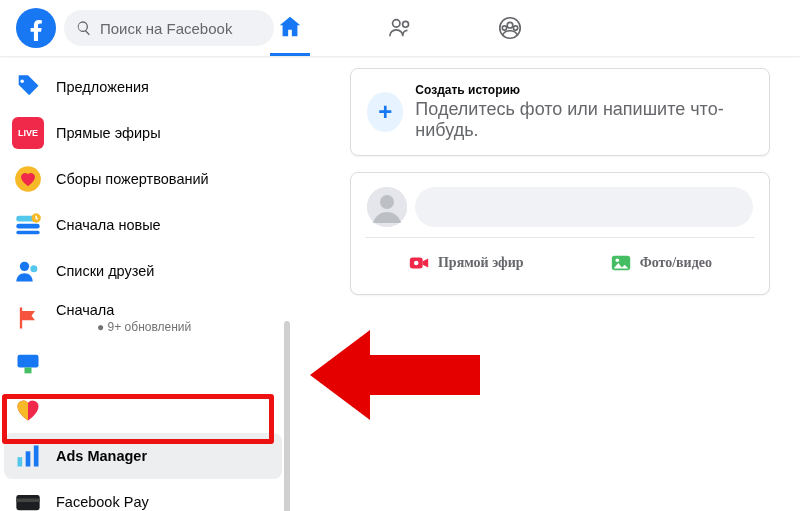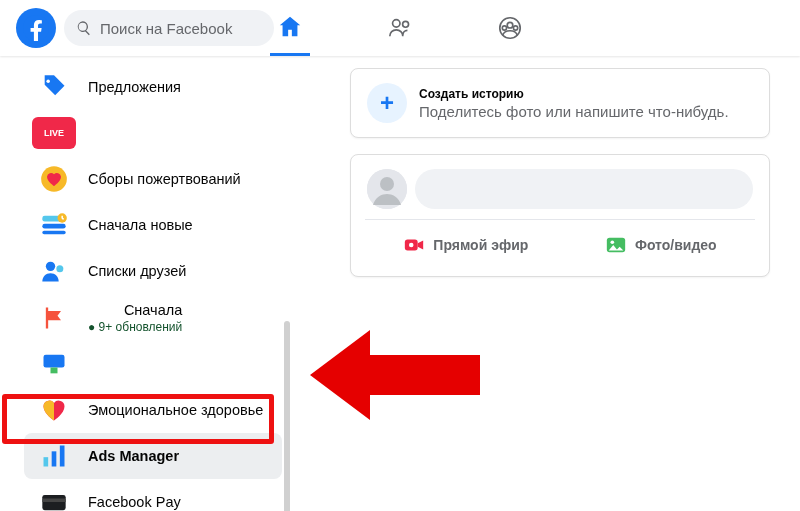"Предложения" .sidebar { padding: 8px 8px 8px 24px -> 8px 8px 8px 4px; text-align: right -> none }
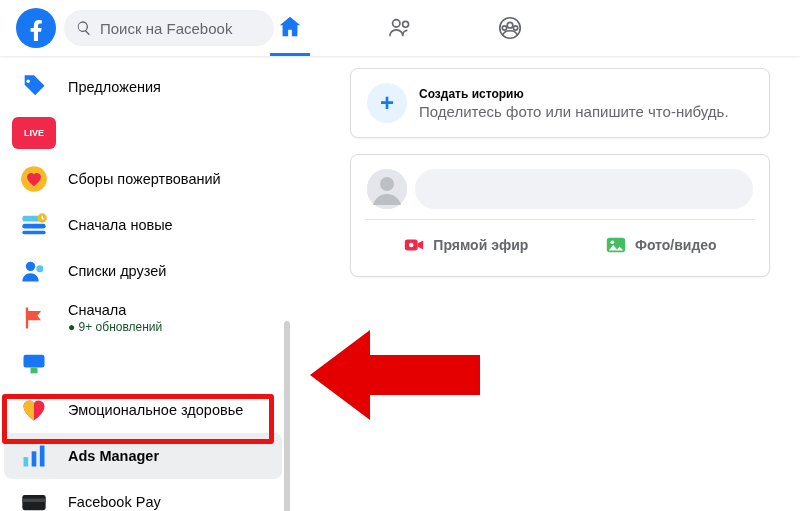"Поделитесь фото или напишите что-нибудь." .story-sub { font-size: 15px -> 18px }
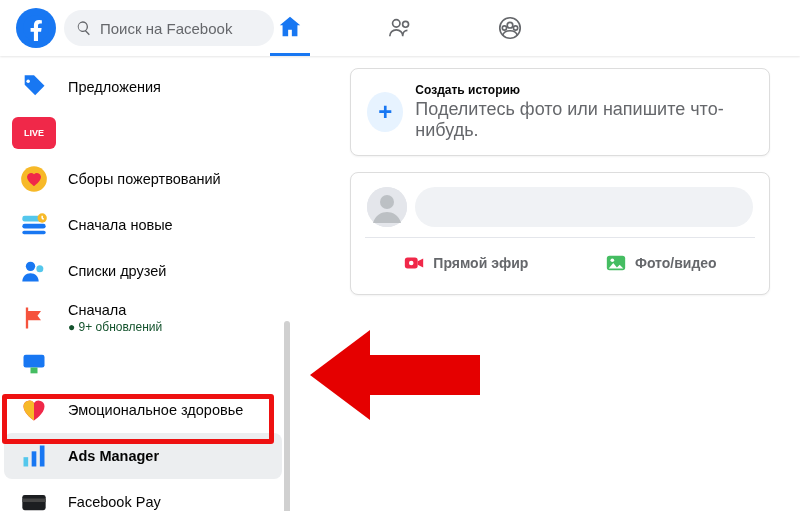"LIVE" .side-icon { width: 44px -> 32px }
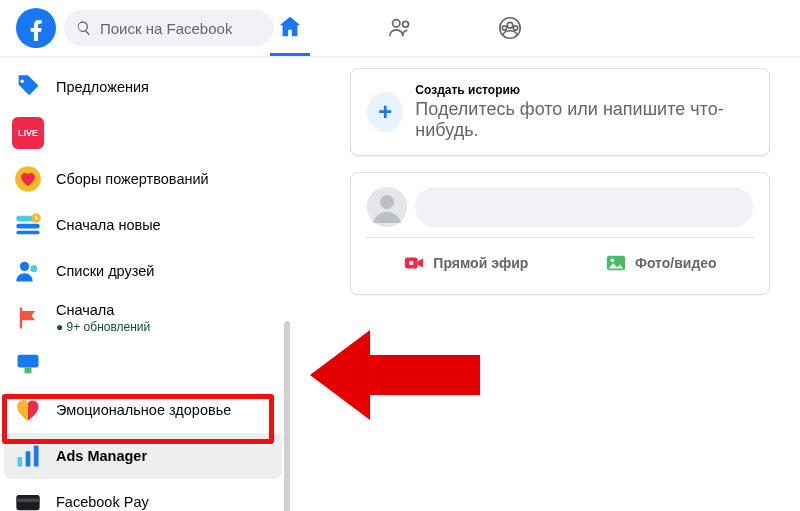"Прямые эфиры" span.side-label { html: none -> <span>Прямые эфиры</span> }
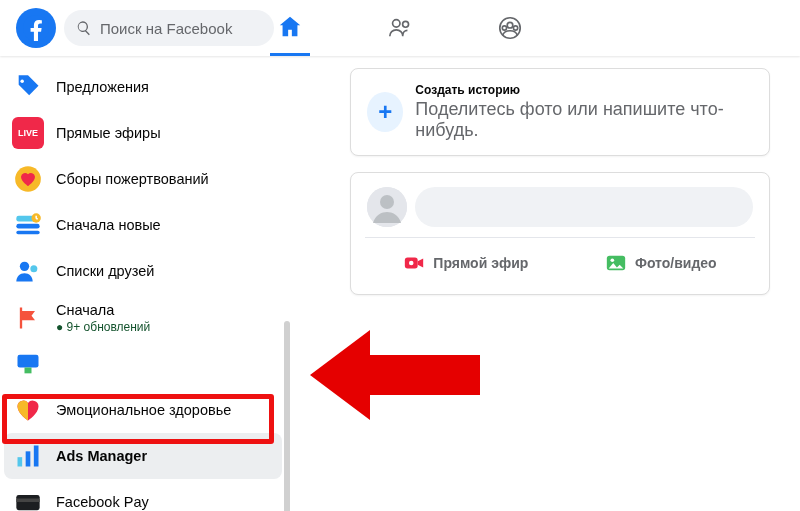"Прямой эфир" .composer-actions { font-family: none -> Liberation Serif, serif }
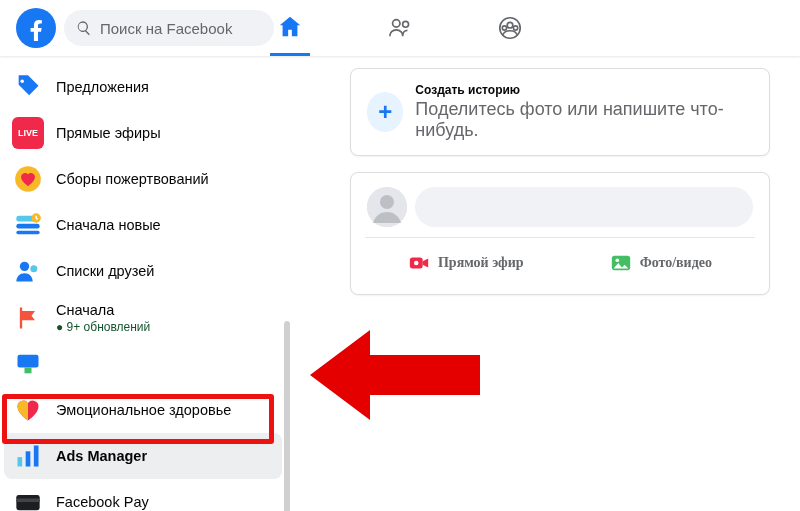"● 9+ обновлений" .side-sub { color: #14532d -> #737373; margin-left: none -> 41px }
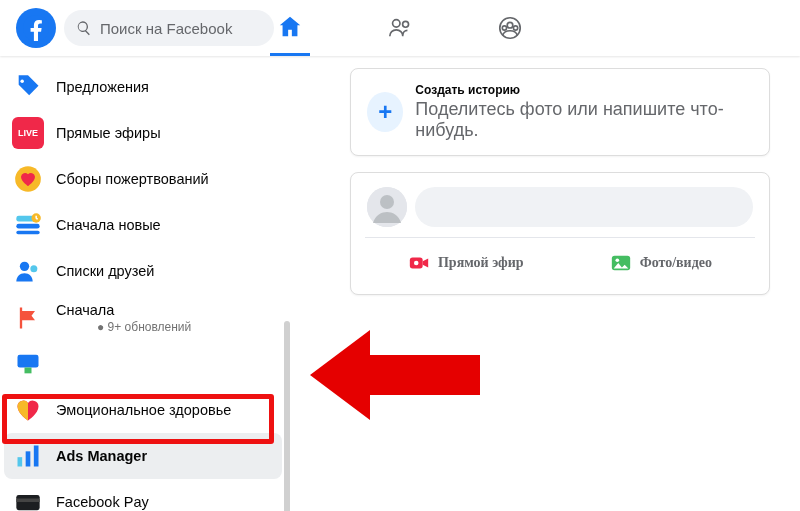"Эмоциональное здоровье" span.side-label { html: <span>Эмоциональное здоровье</span> -> none }
